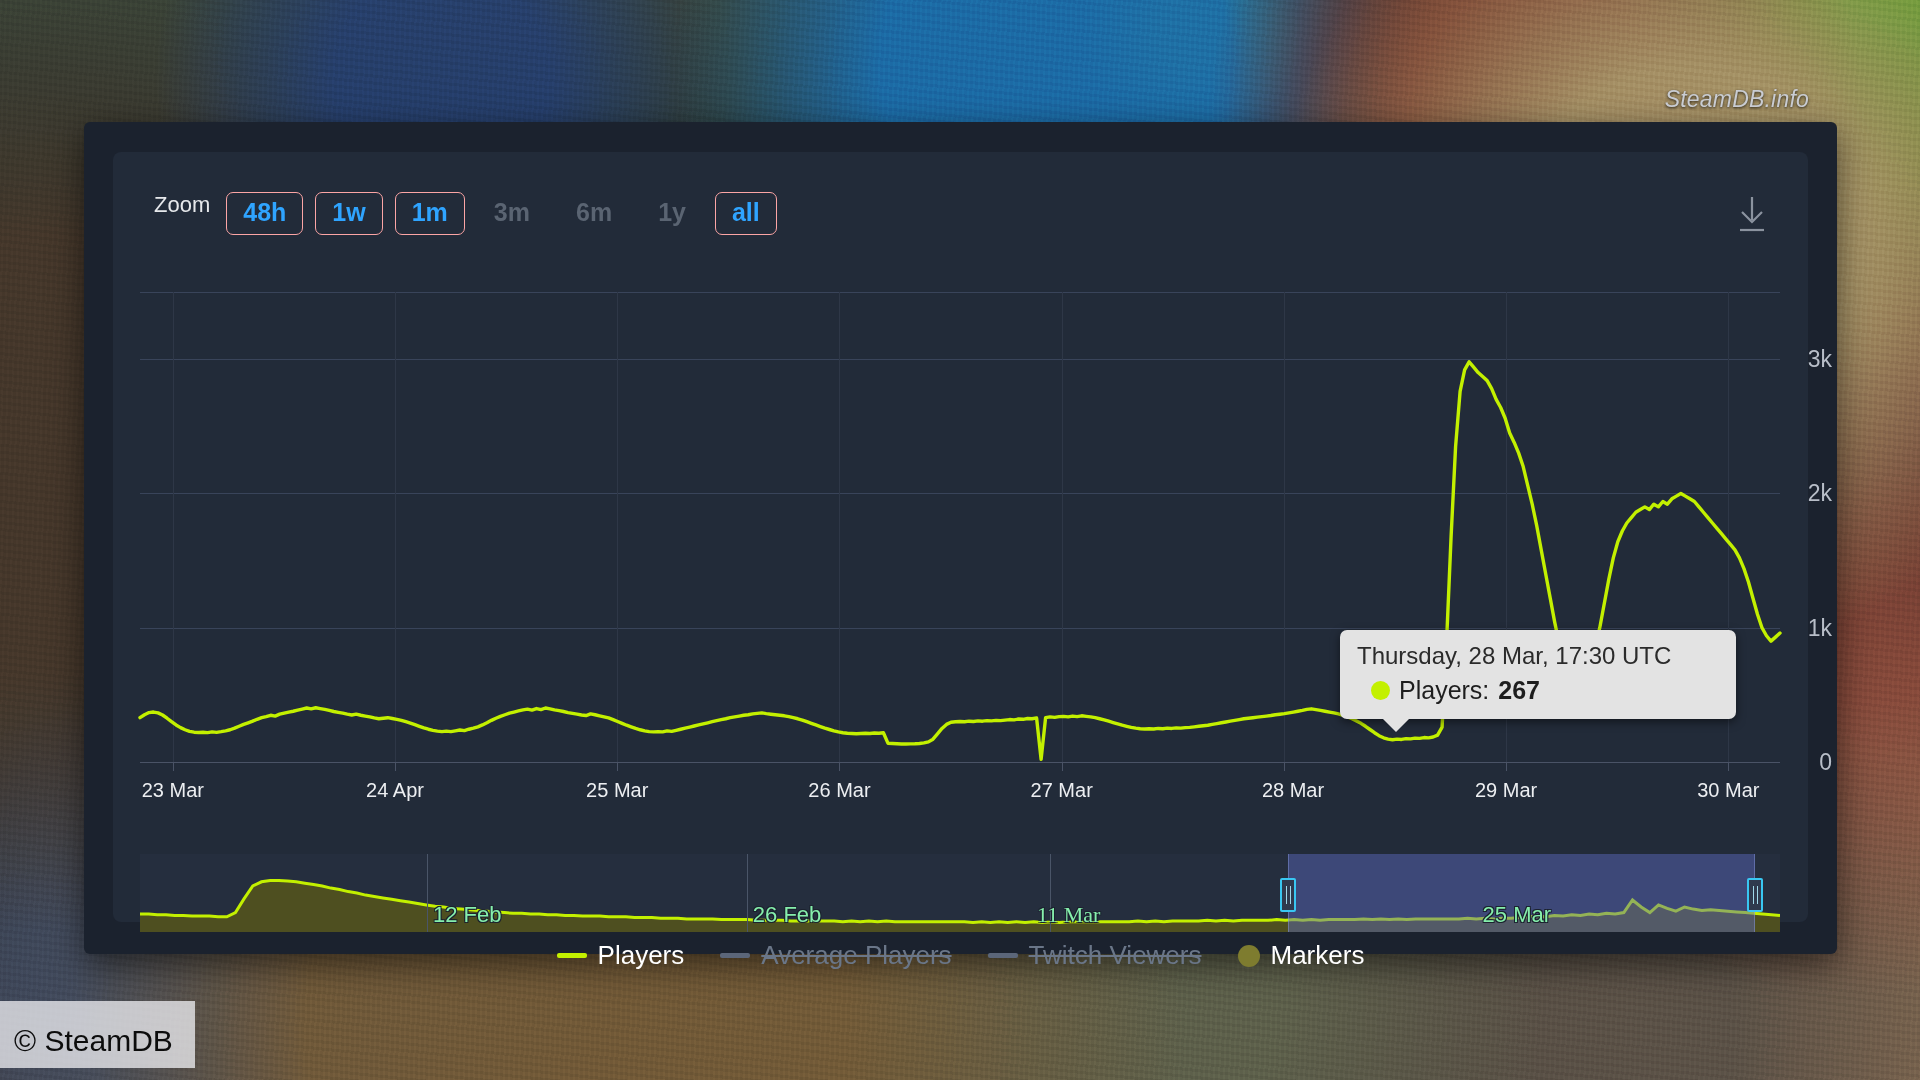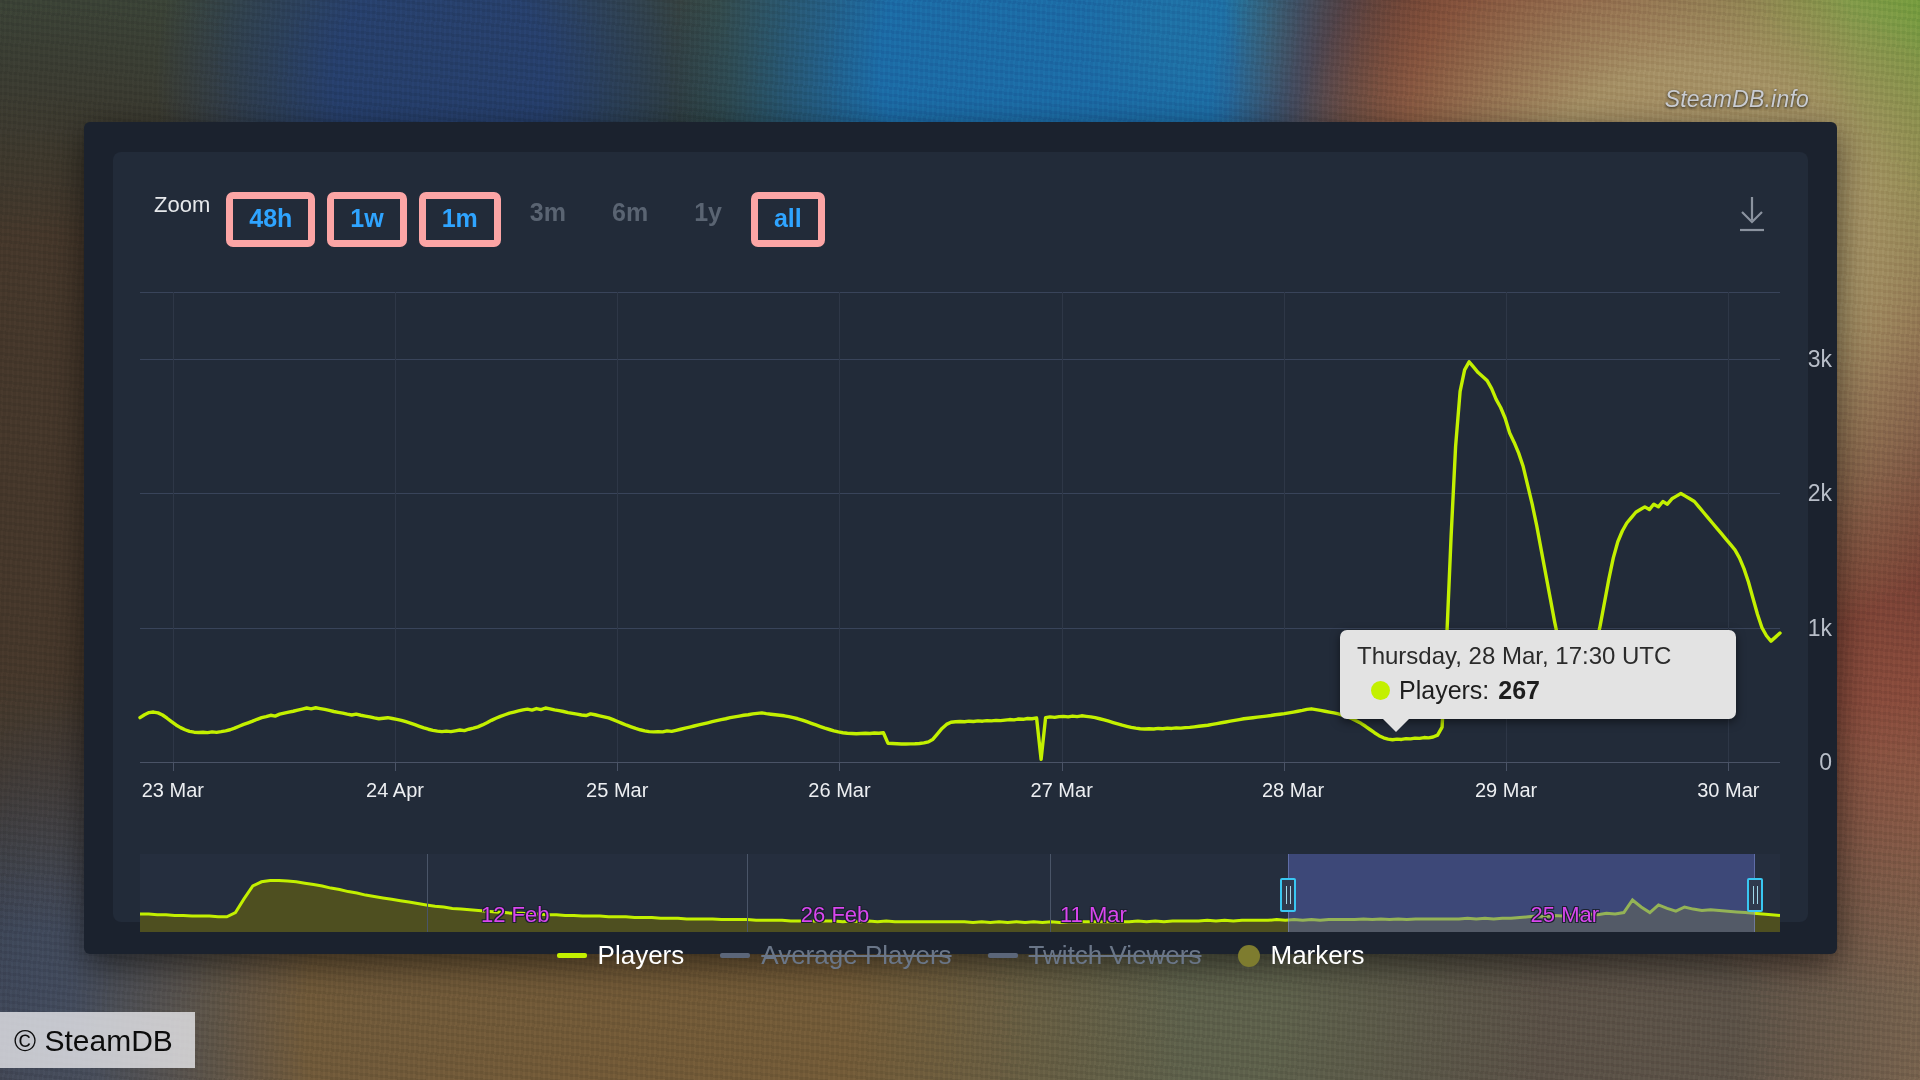"48h" .rbtn.on { border: 7px solid #fca5a5 -> 1px solid #fca5a5 }
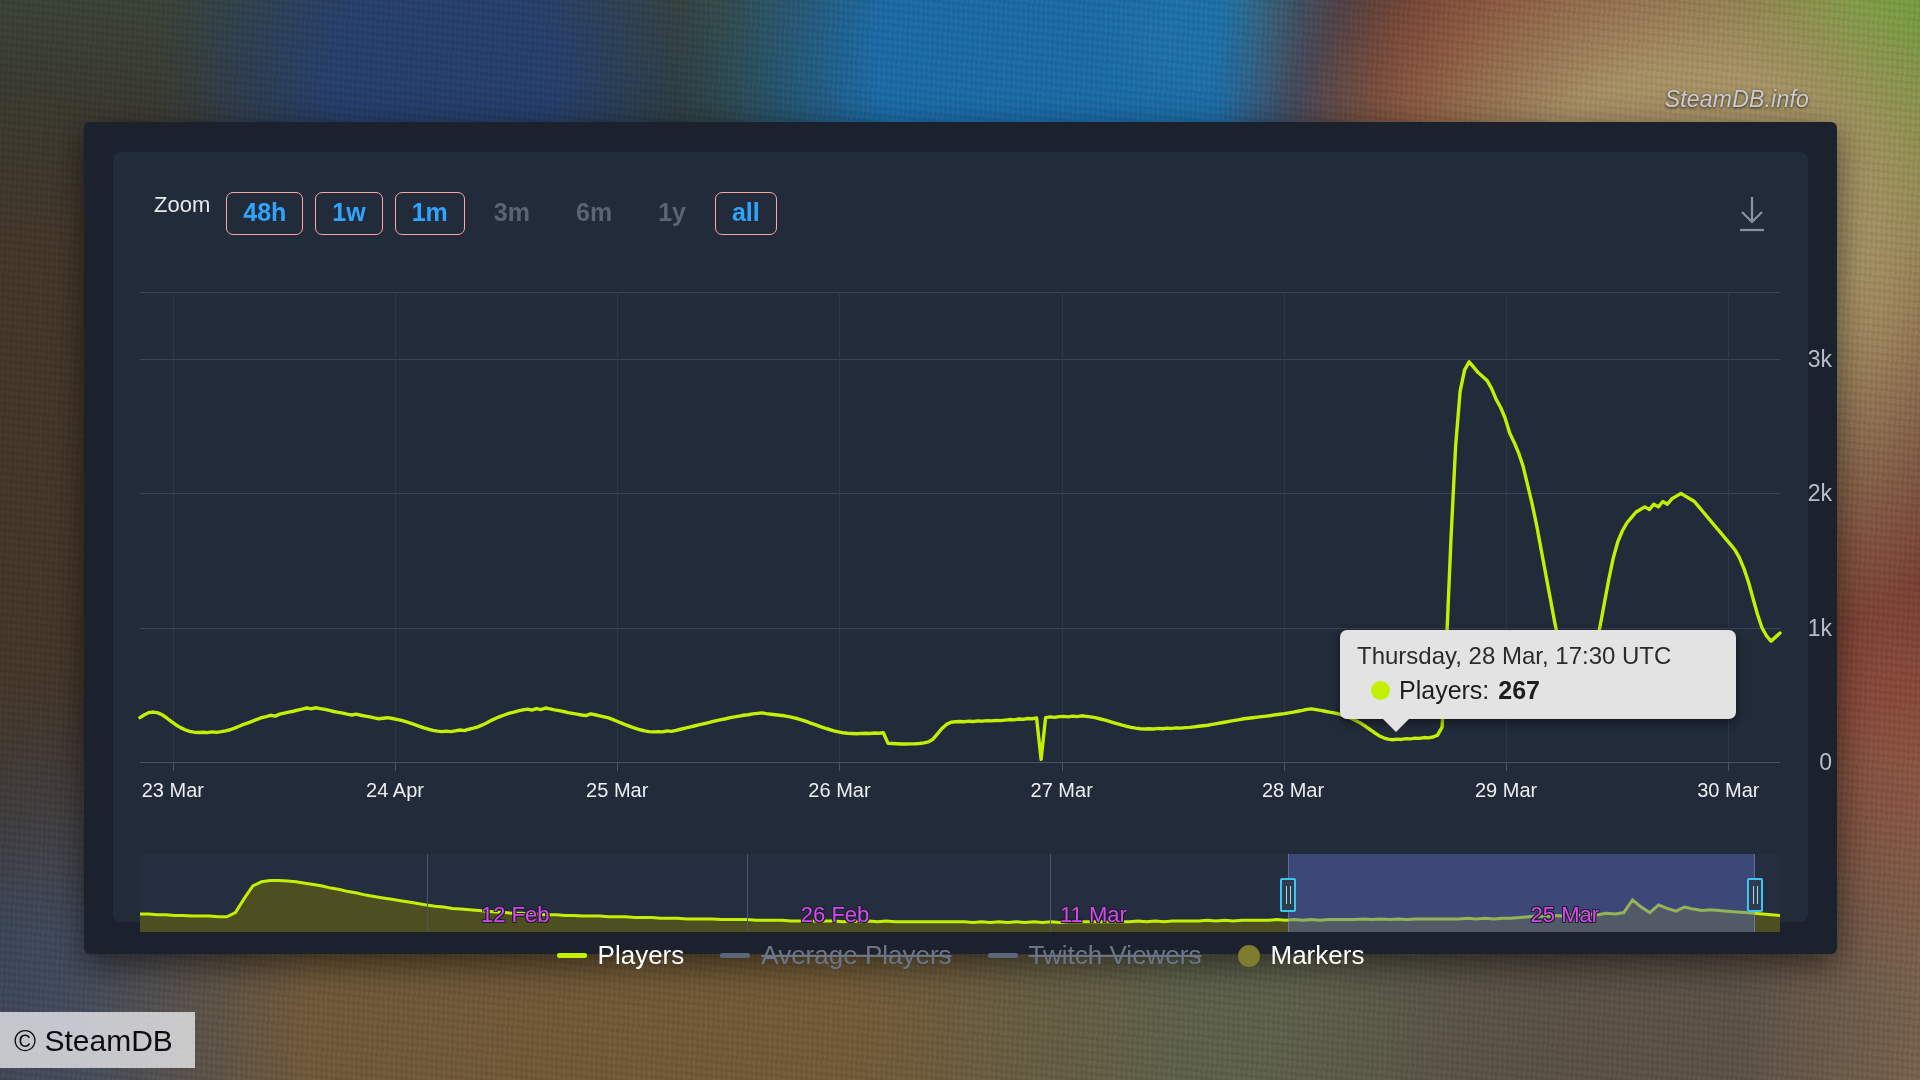"12 Feb" .navlabel { color: #d946ef -> #86efac; margin-left: 48px -> none }
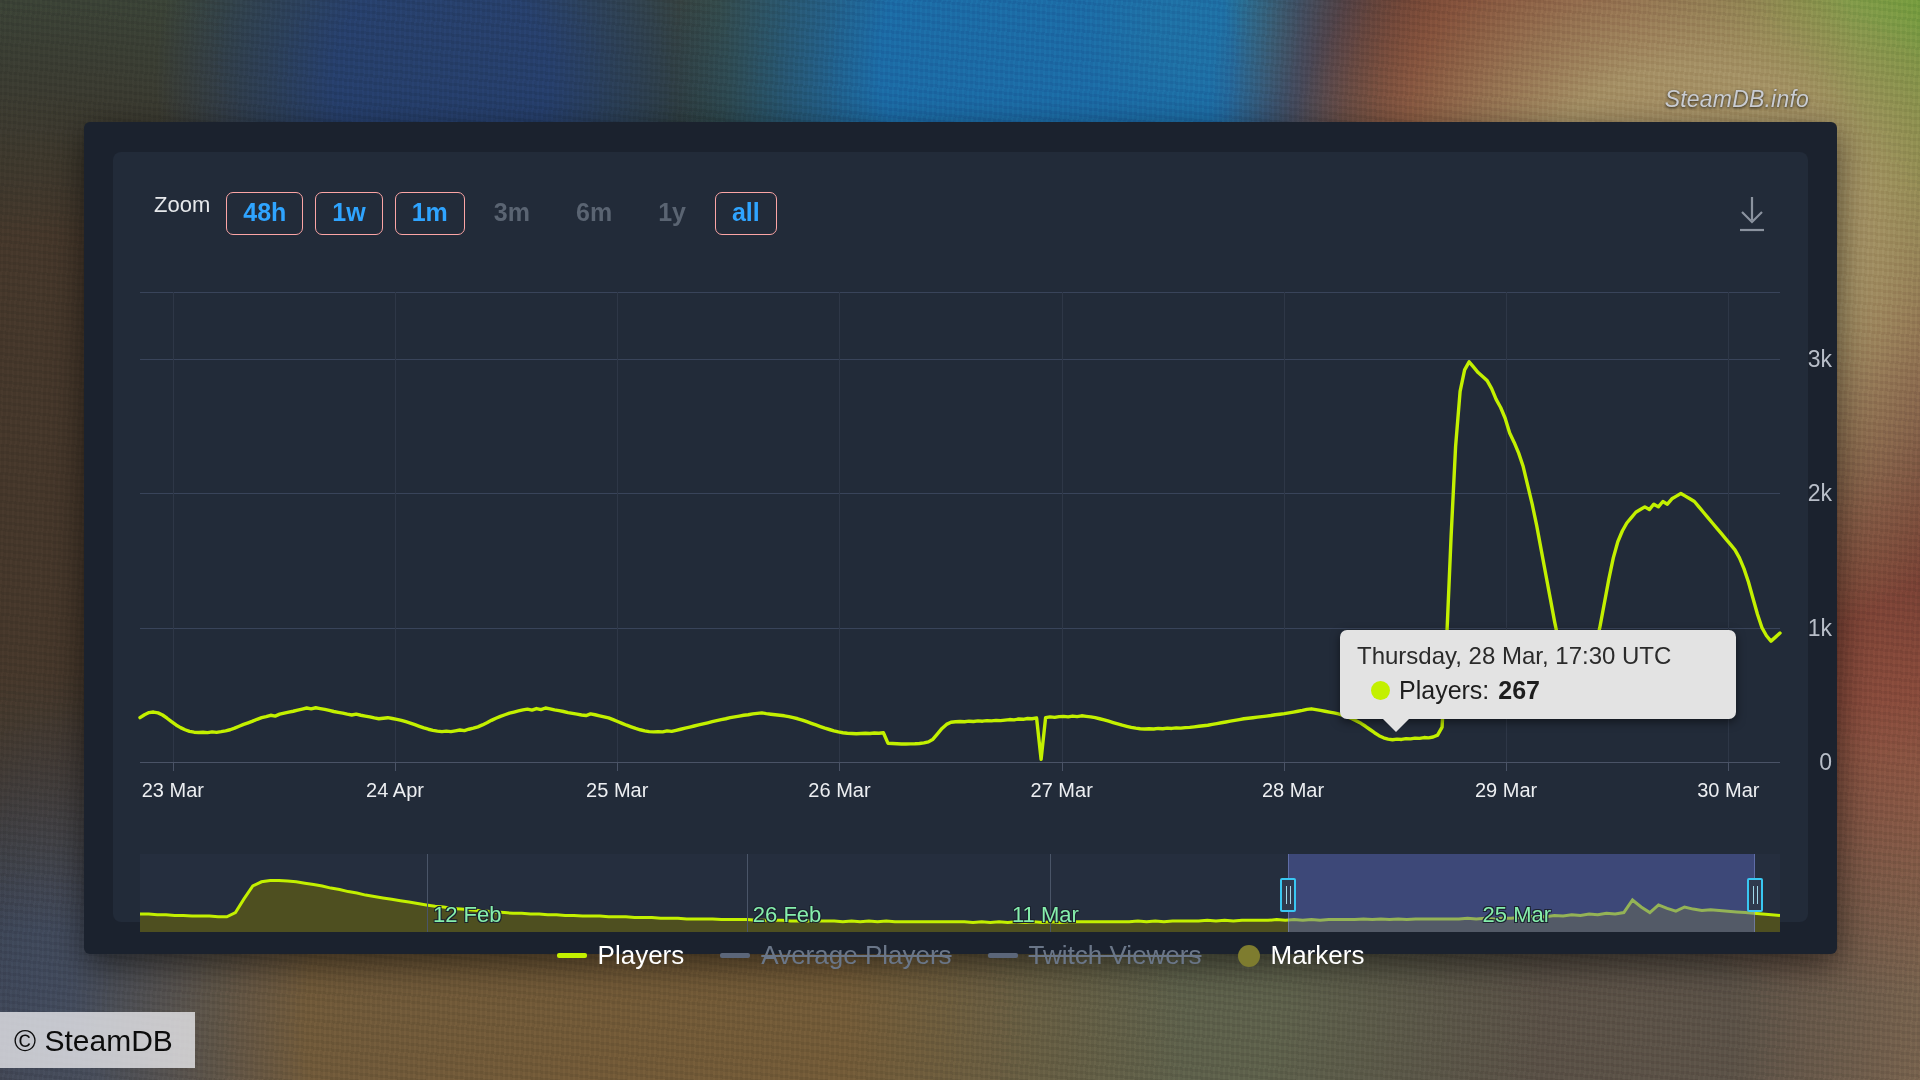"11 Mar" div.navlabel { font-family: none -> Liberation Serif, serif; left: 872px -> 897px }
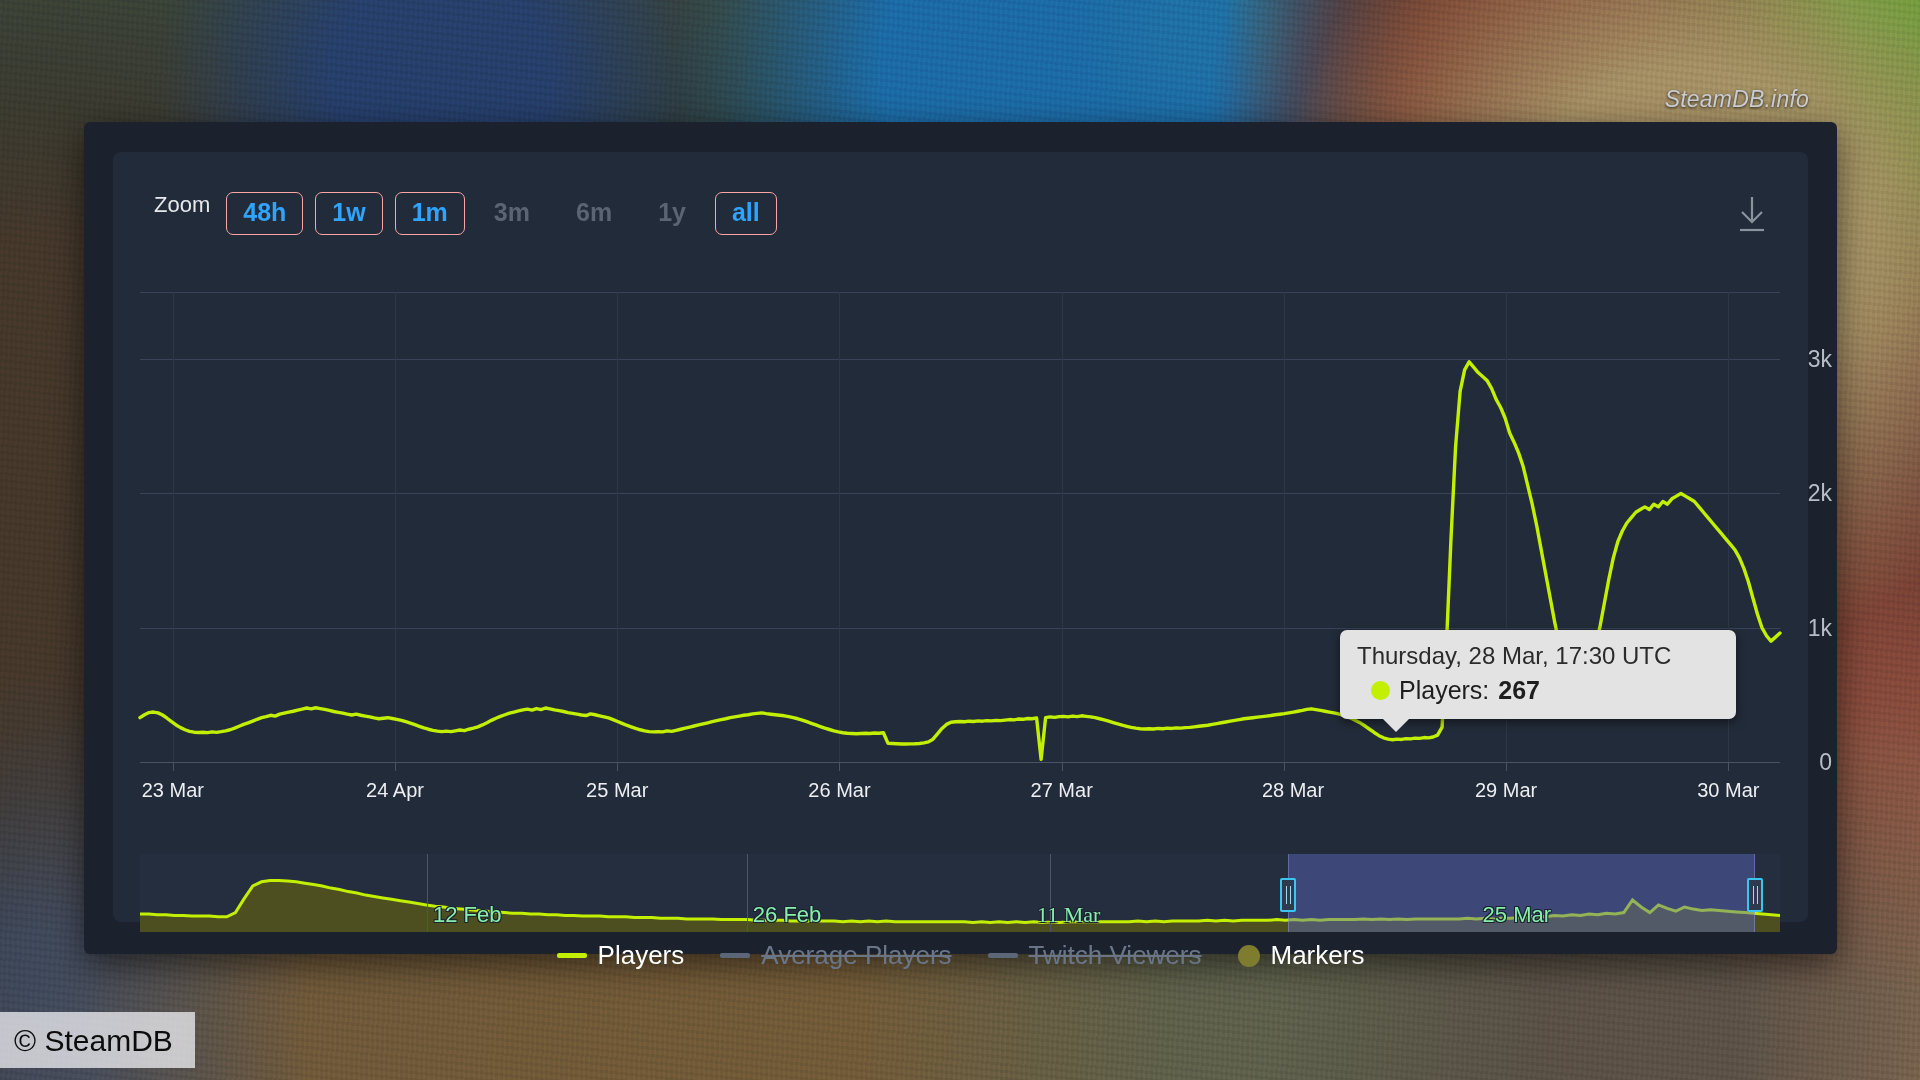"© SteamDB" #watermark { padding: 12px 22px 10px 14px -> 23px 22px 10px 14px }
